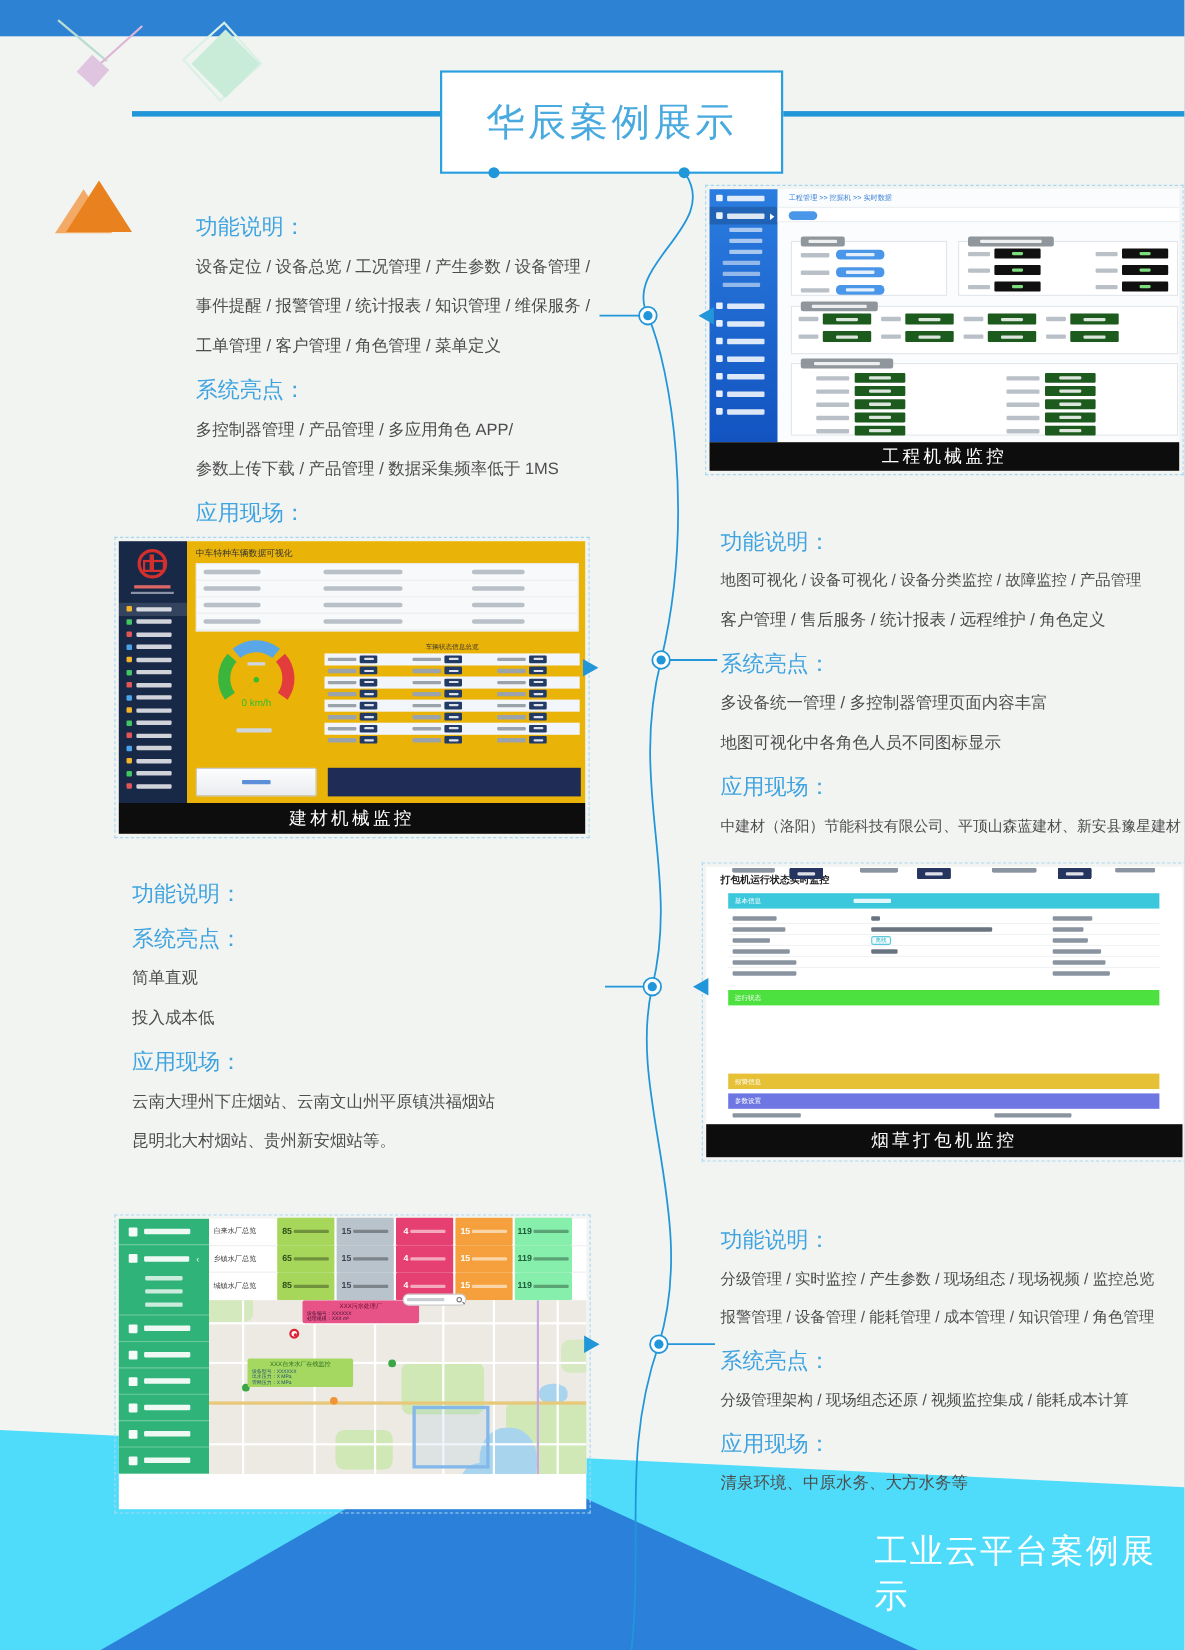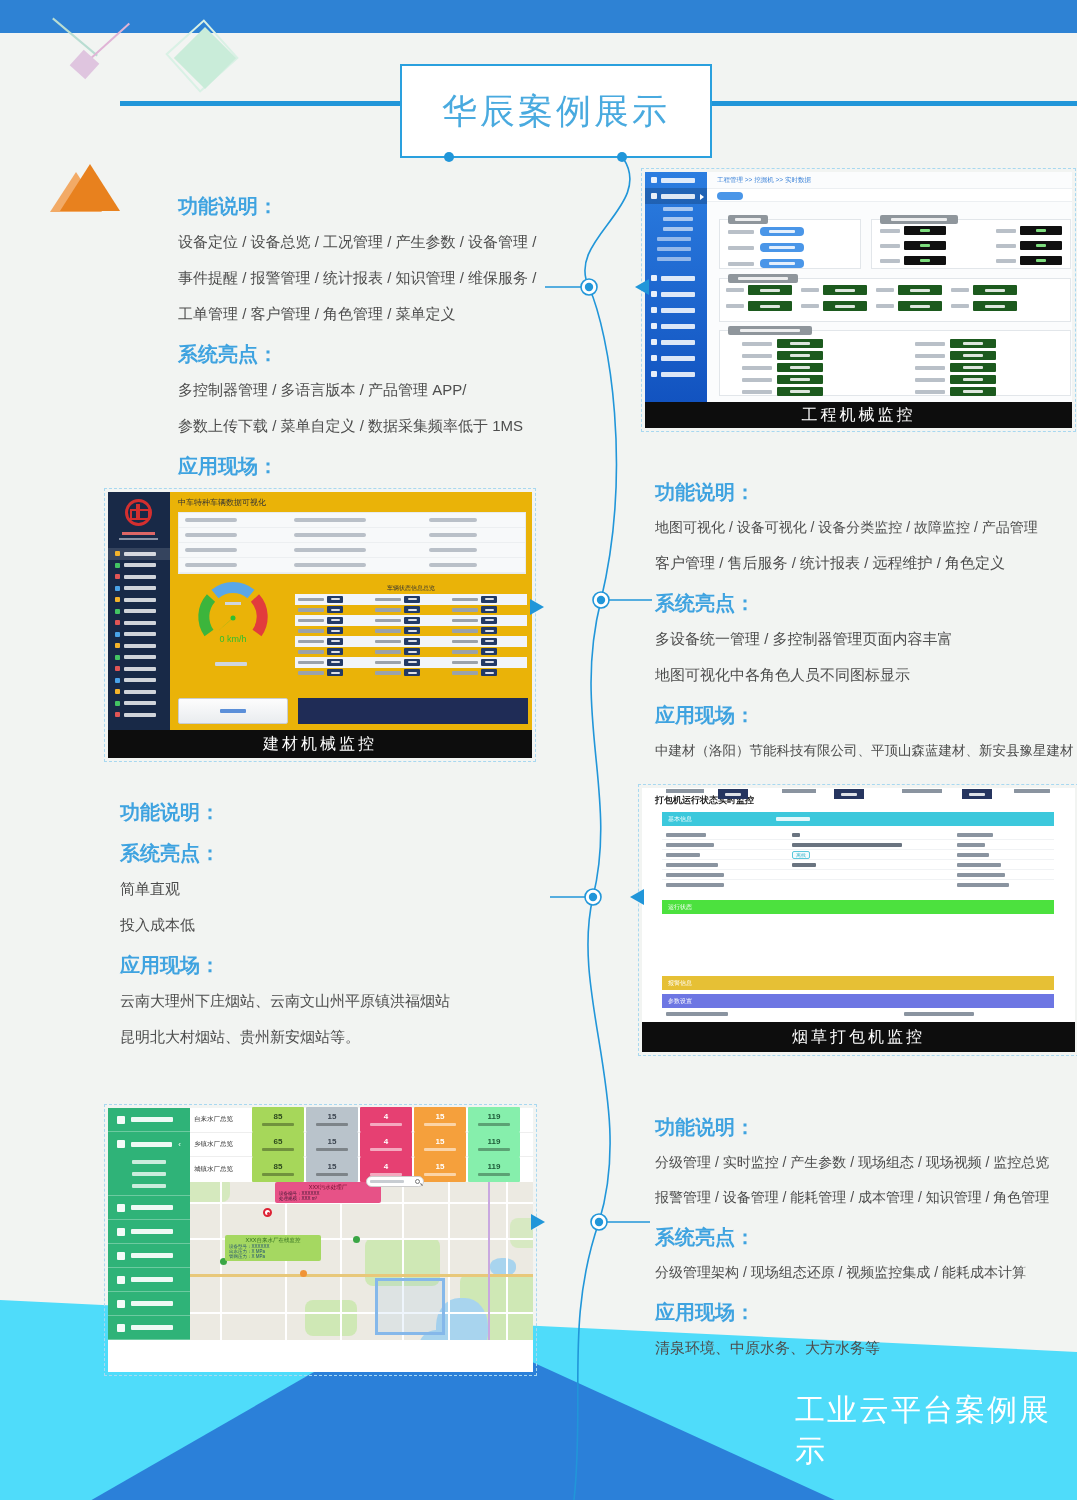"功能说明：" .tblock .h { font-weight: bold -> normal }
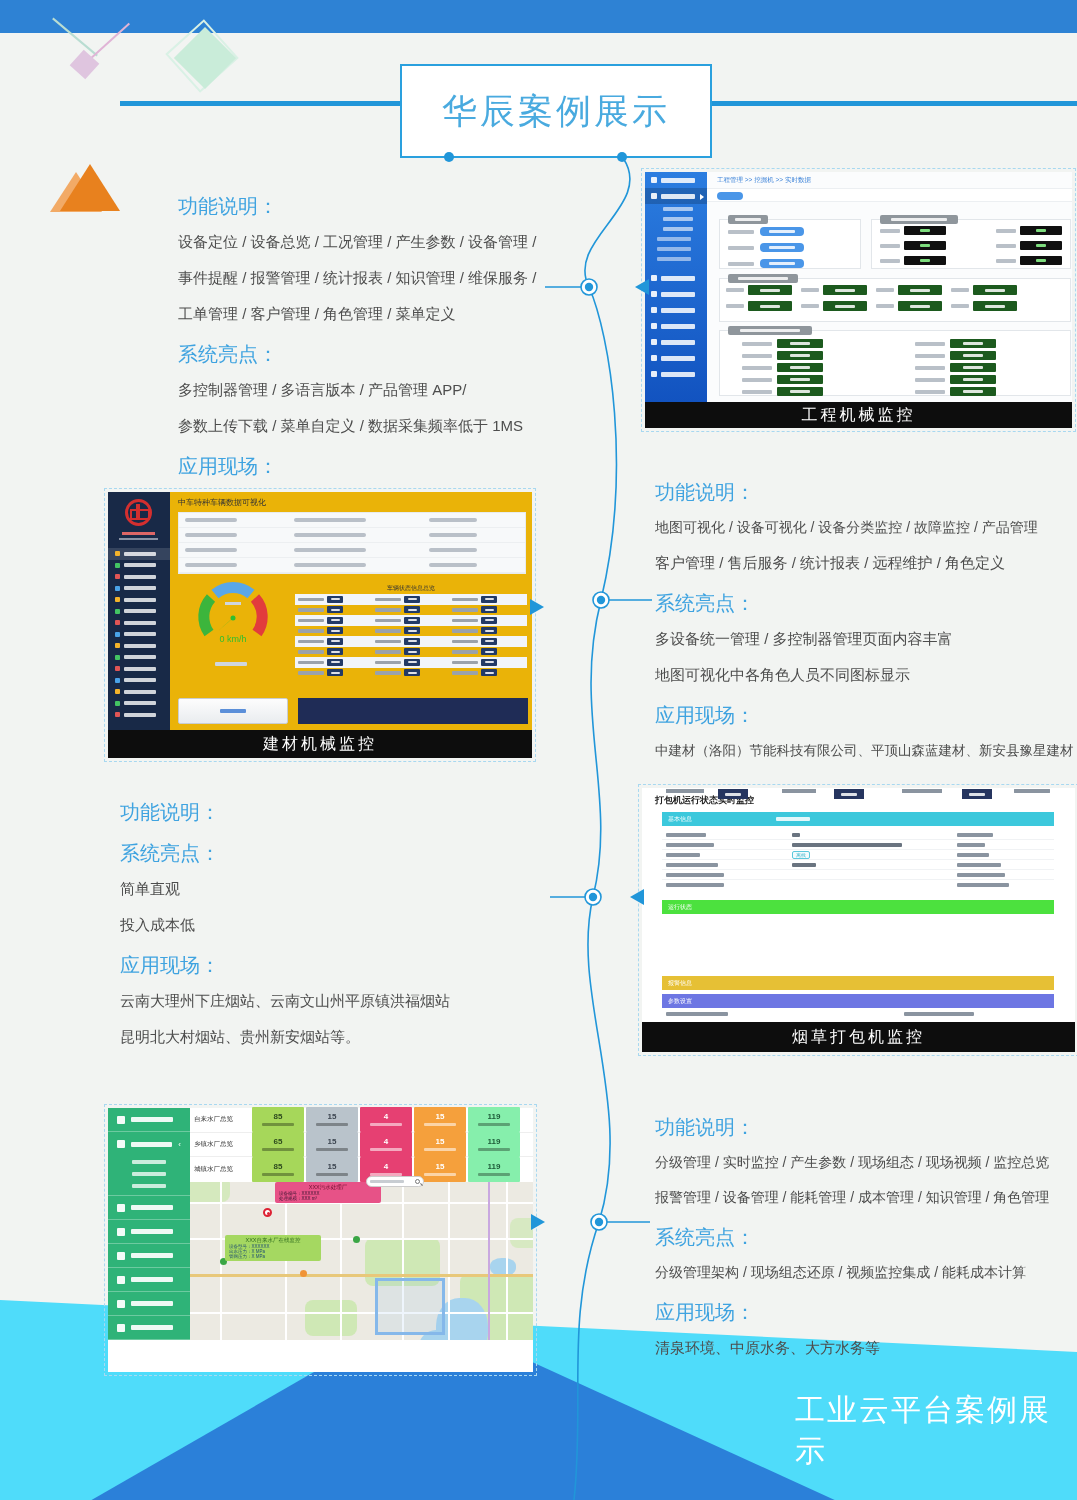"多控制器管理 / 多语言版本 / 产品管理" div.ln { text: 多语言版本 / 产品管理 -> 产品管理 / 多应用角色 }
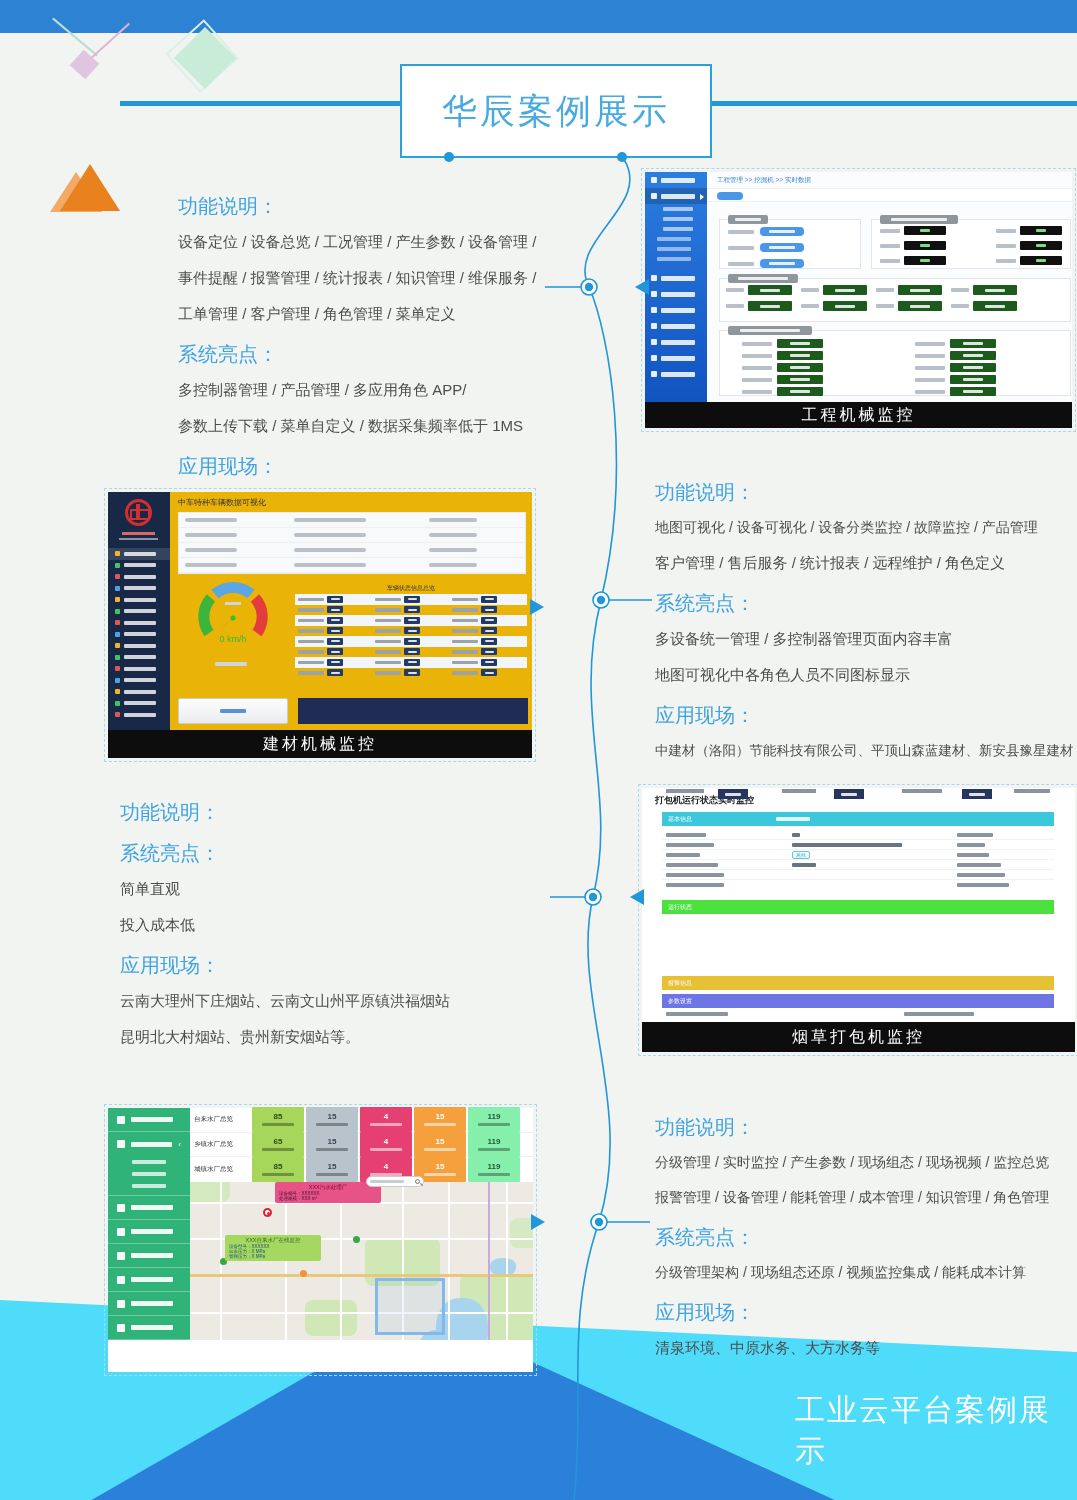"参数上传下载 / 菜单自定义 / 数据采集频率低于" div.ln { text: 菜单自定义 -> 产品管理 }
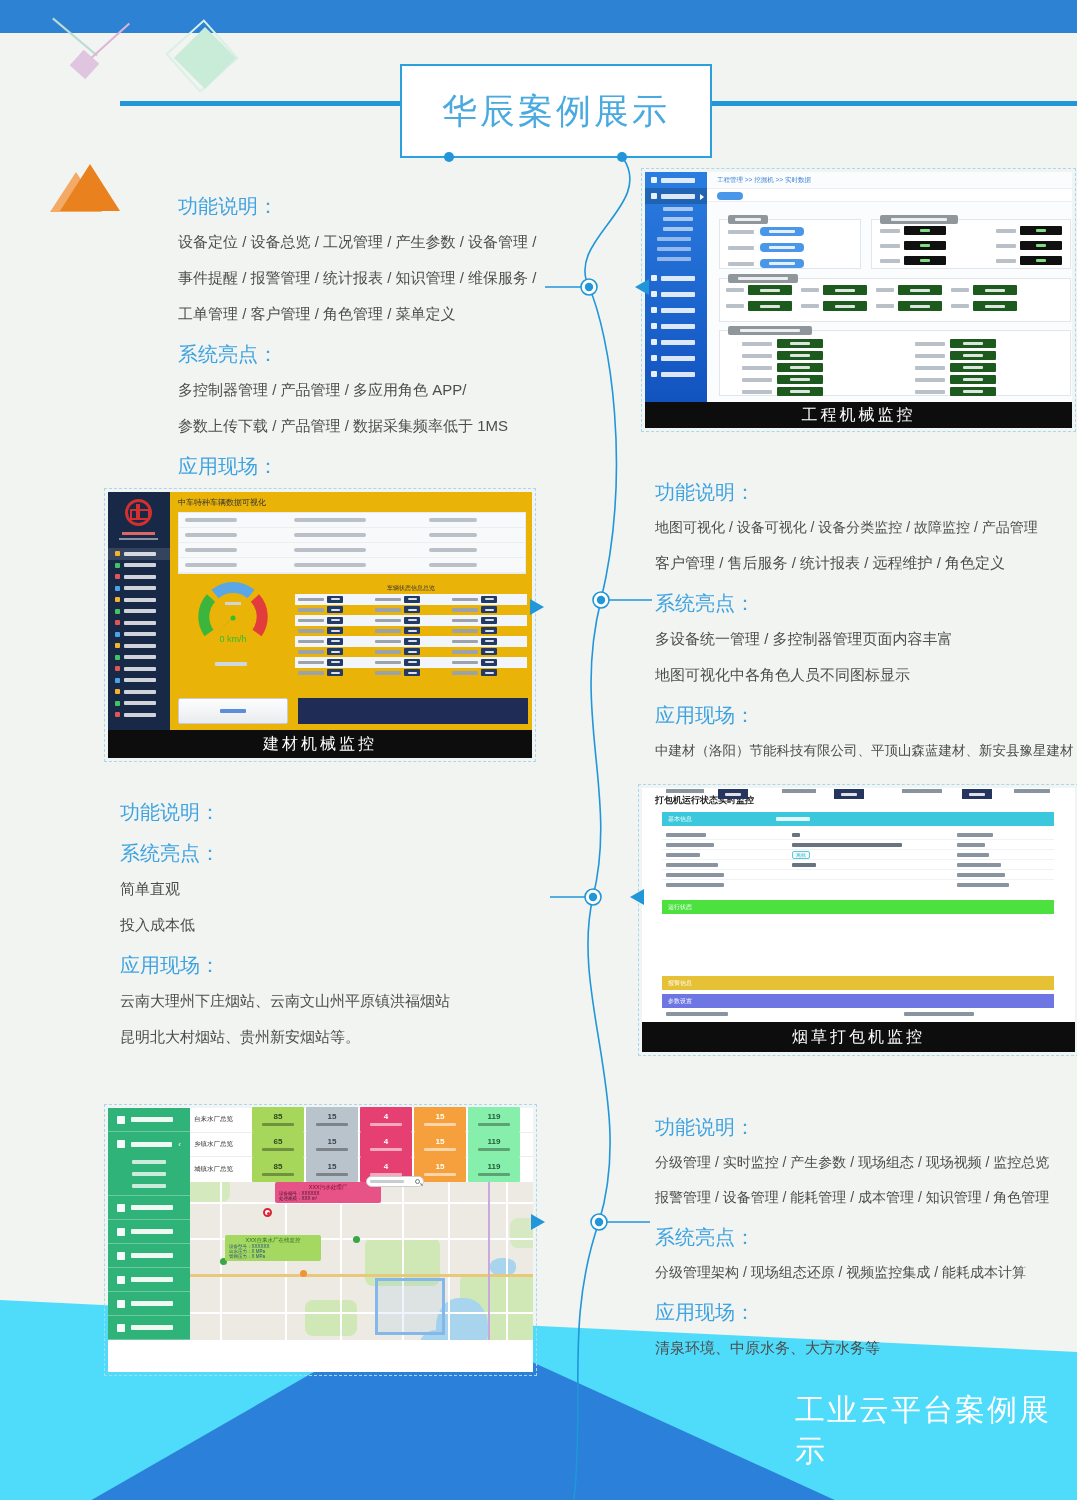"85" .card { flex-direction: column -> none }
